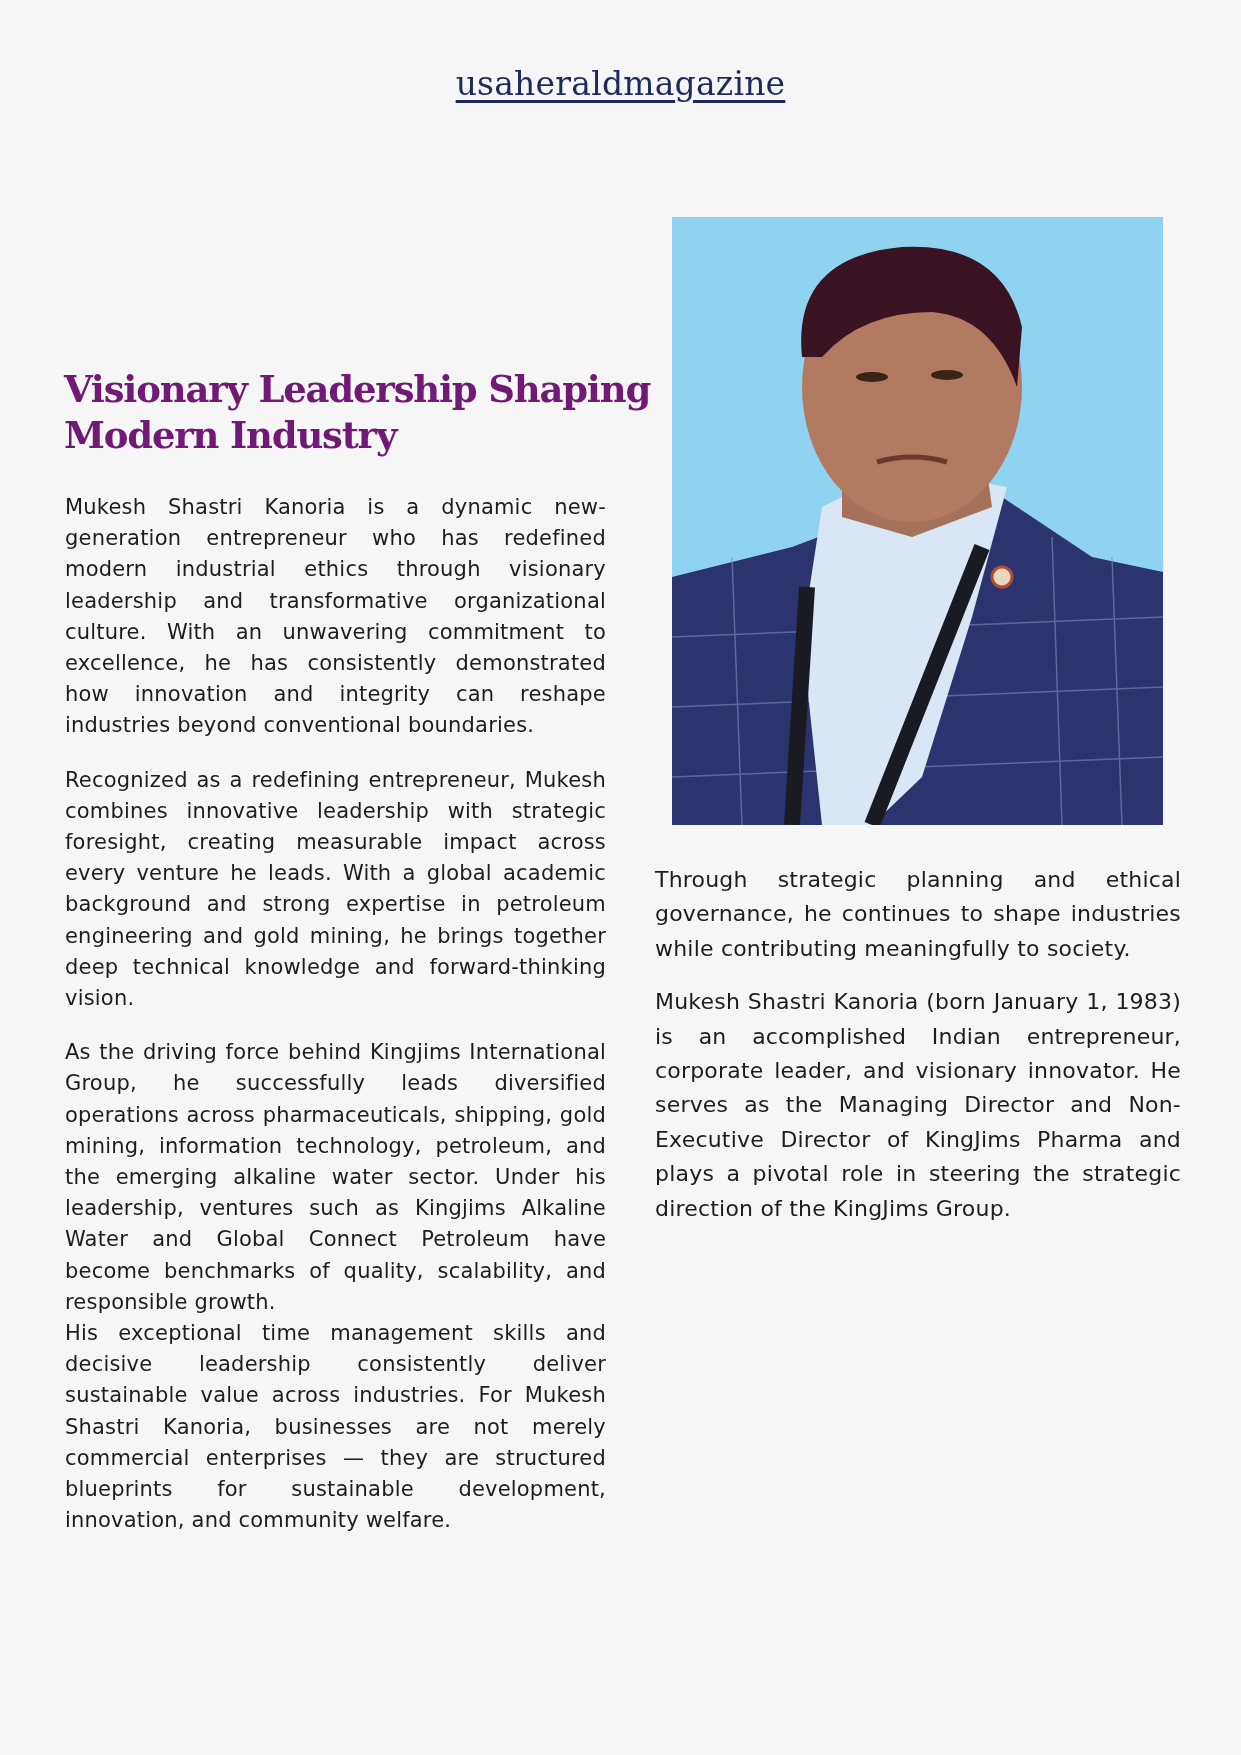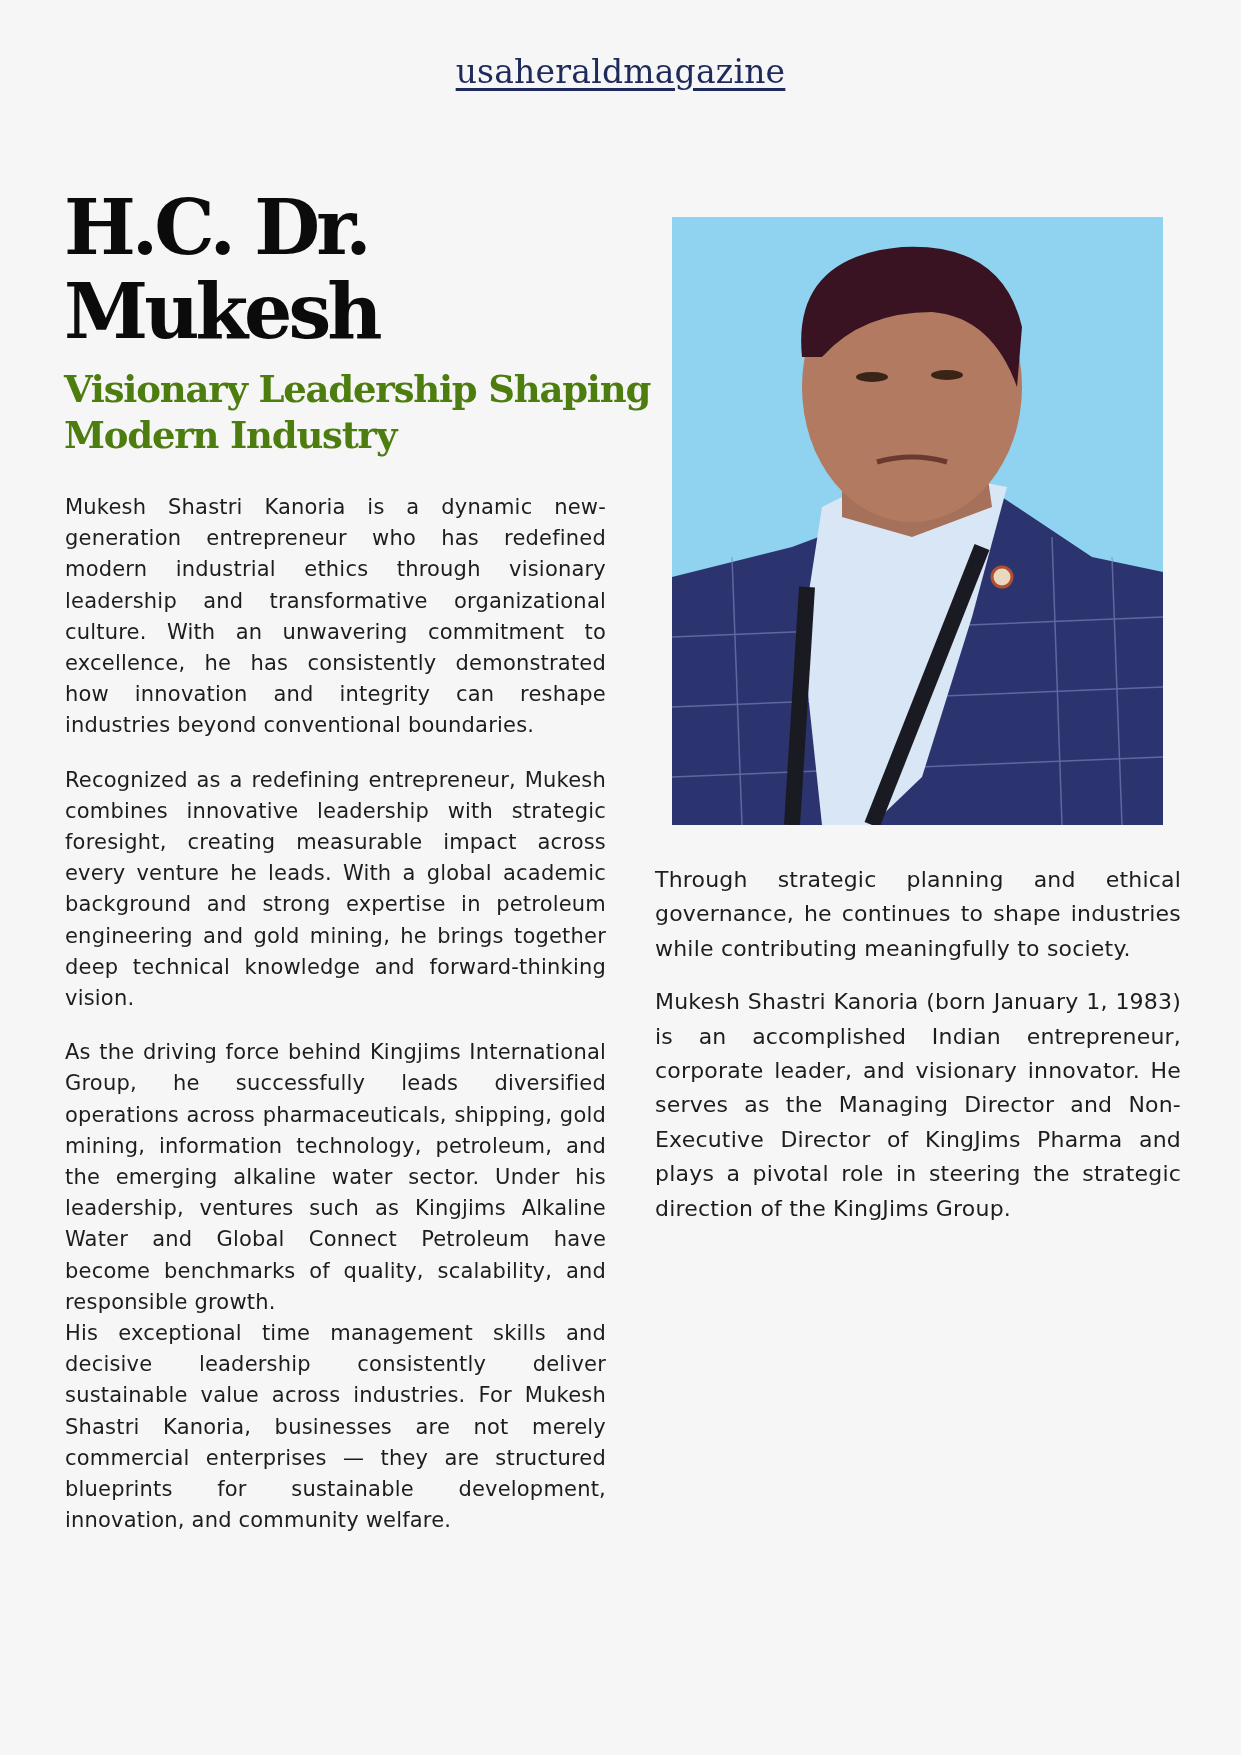"usaheraldmagazine" .masthead { top: 52px -> 64px }
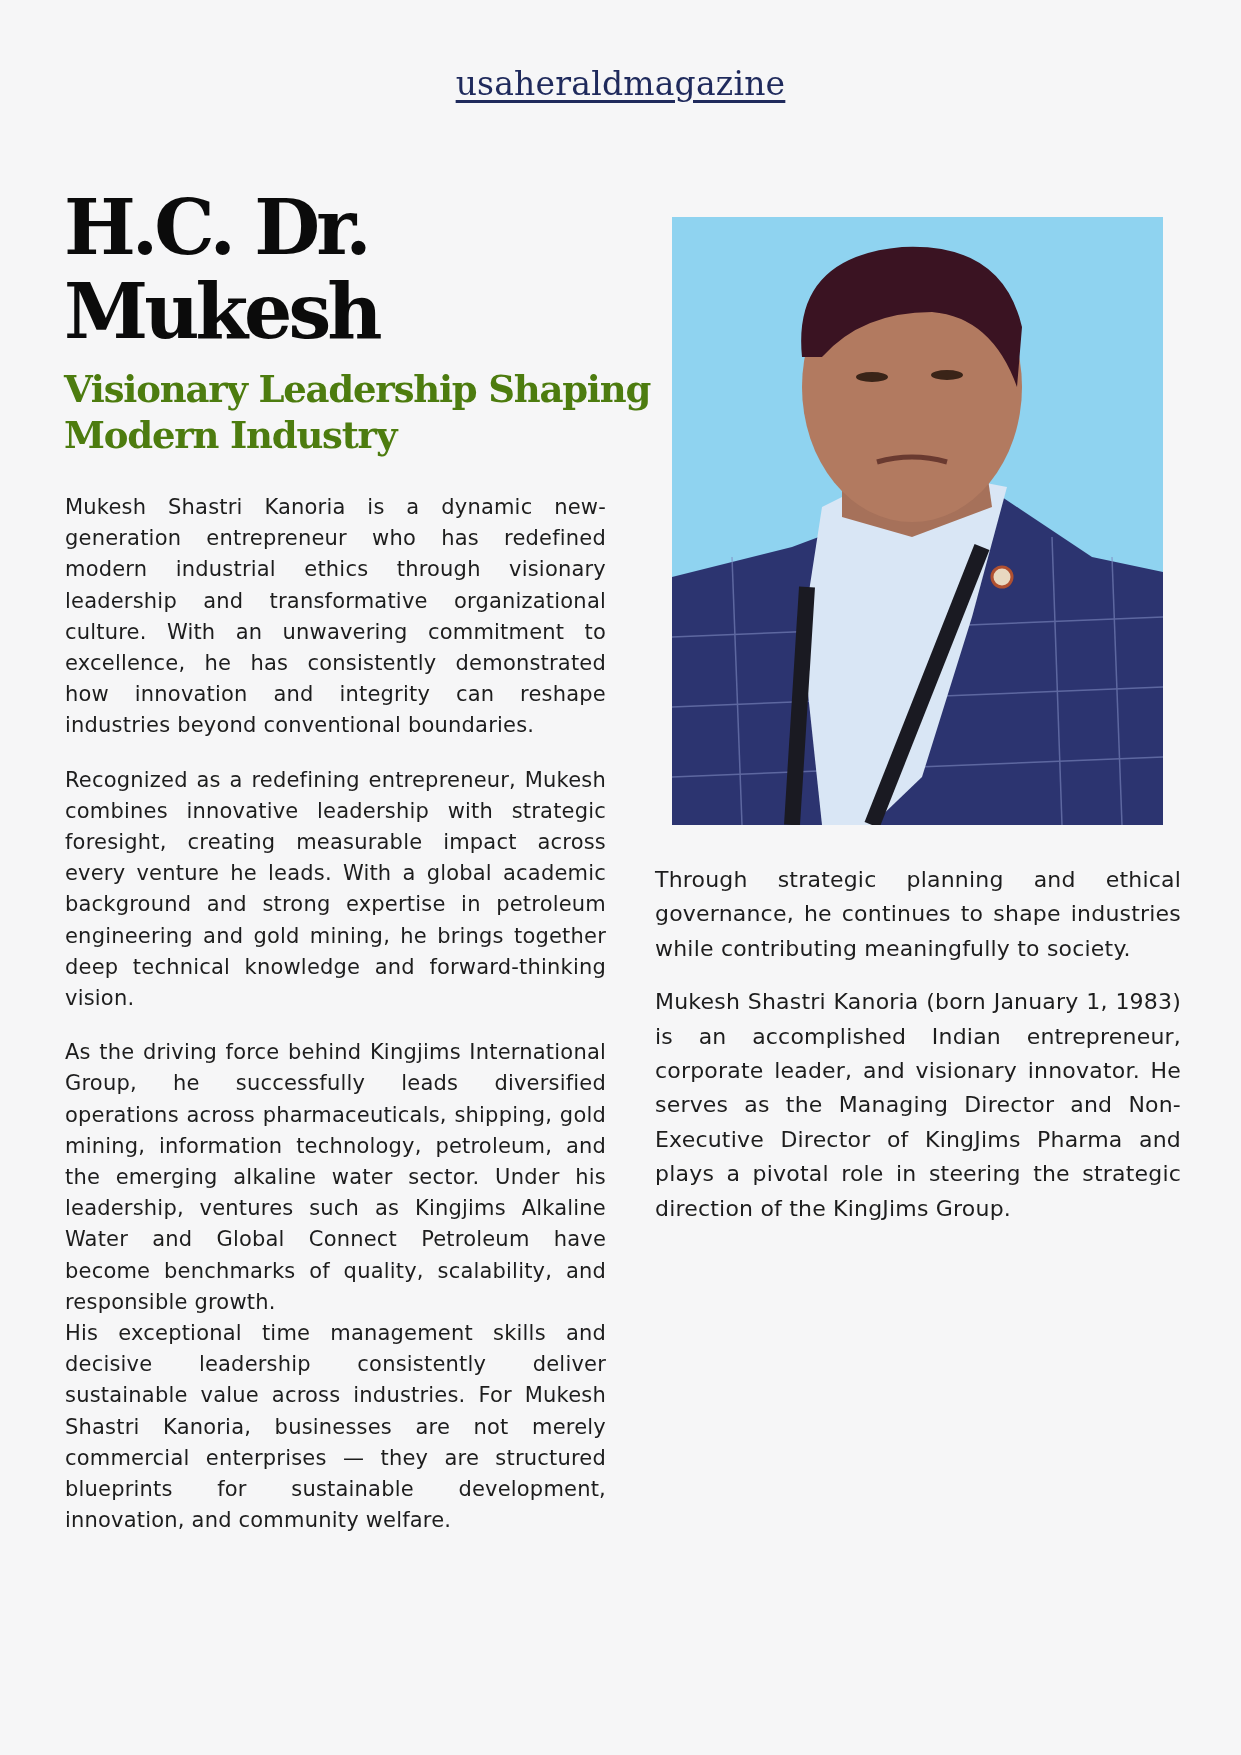"H.C. Dr. Mukesh" span { html: <span>H.C. Dr. Mukesh</span> -> none }
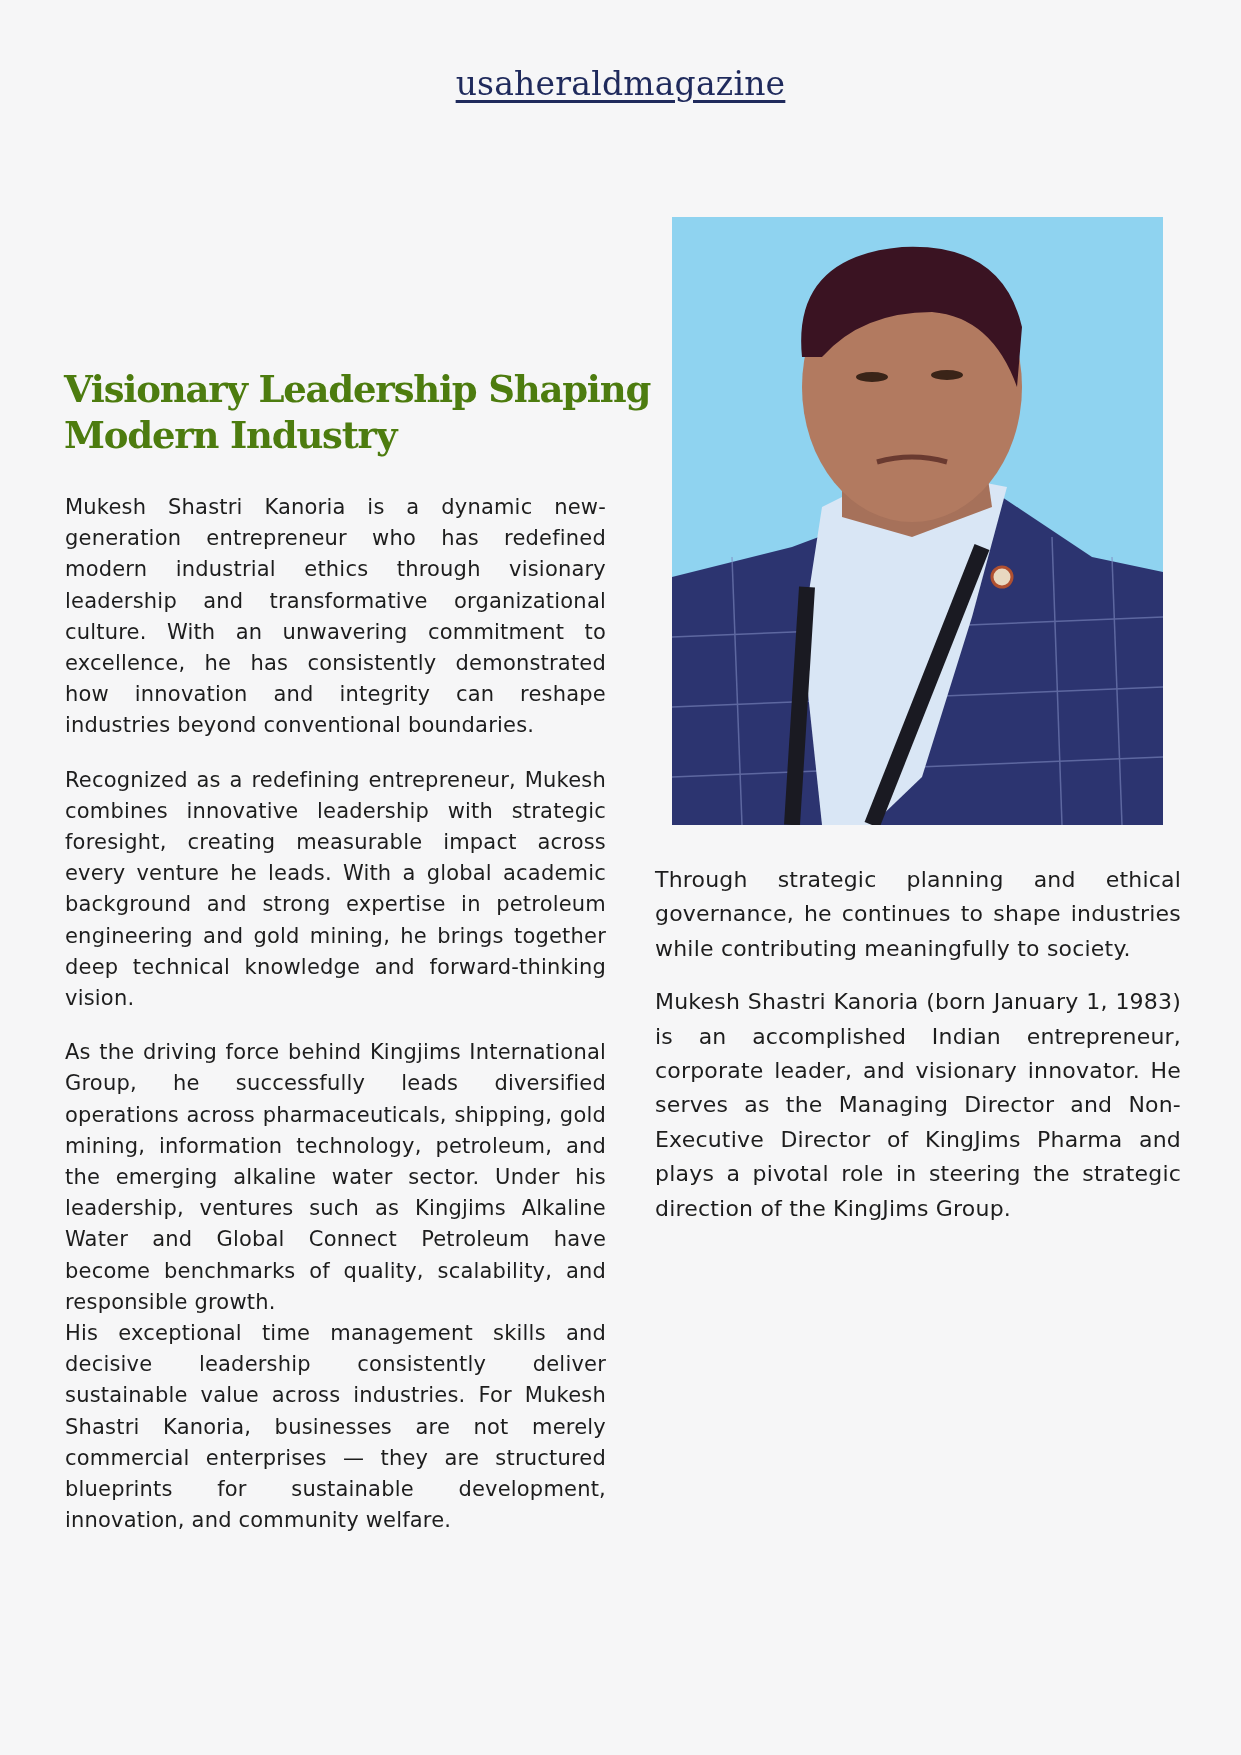"Visionary Leadership Shaping" .subtitle { color: #4d7c0f -> #701a75 }
